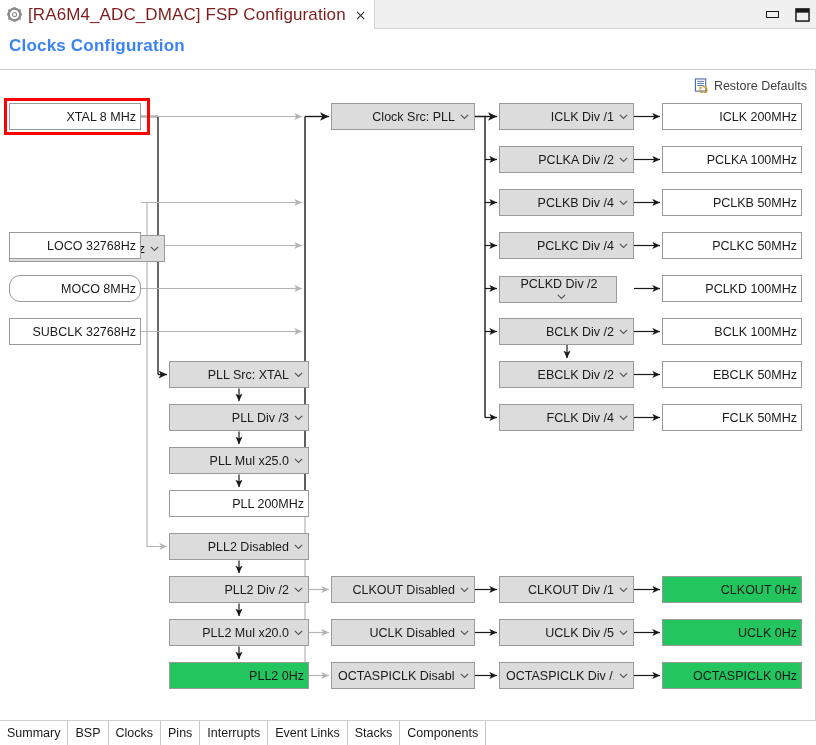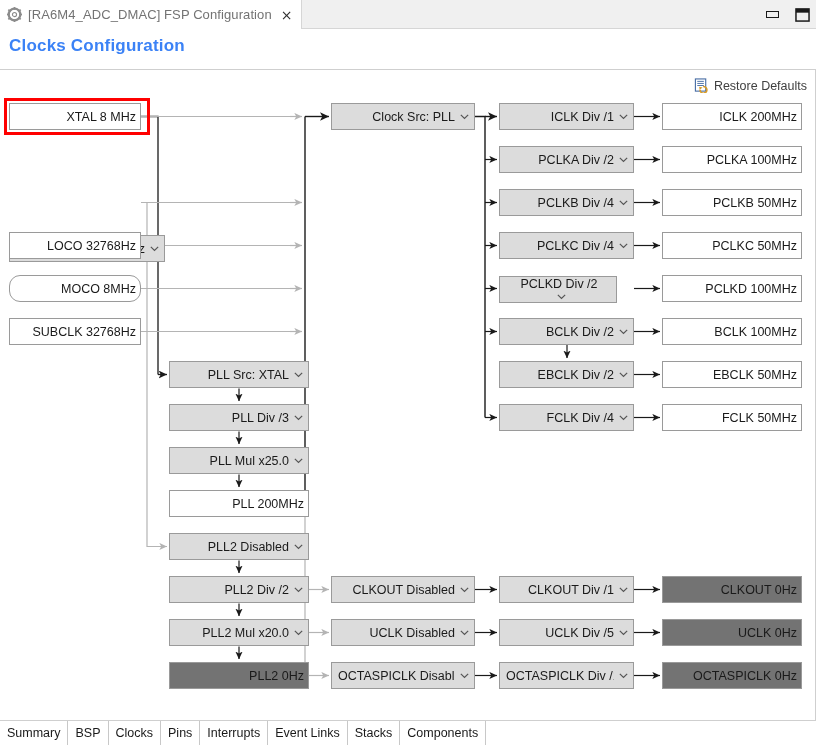"[RA6M4_ADC_DMAC] FSP Configuration" .doc-tab-label { color: #737373 -> #7f1d1d; font-size: 13px -> 17px }
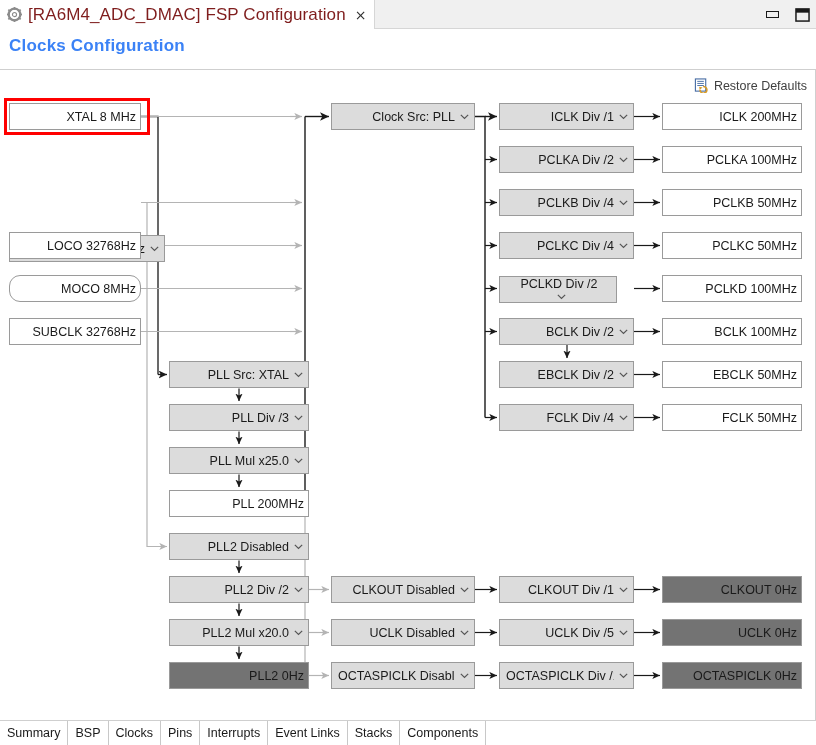"CLKOUT 0Hz" .node.readonly-gray { background: #737373 -> #22c55e }
